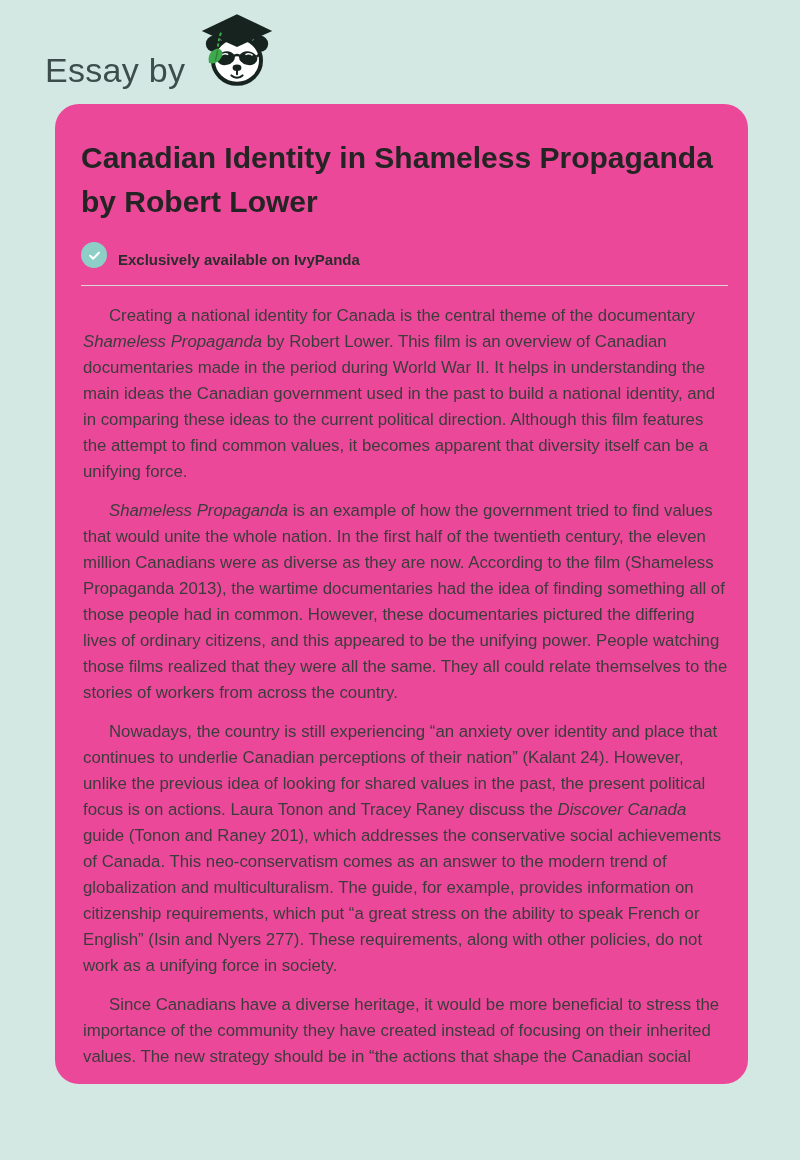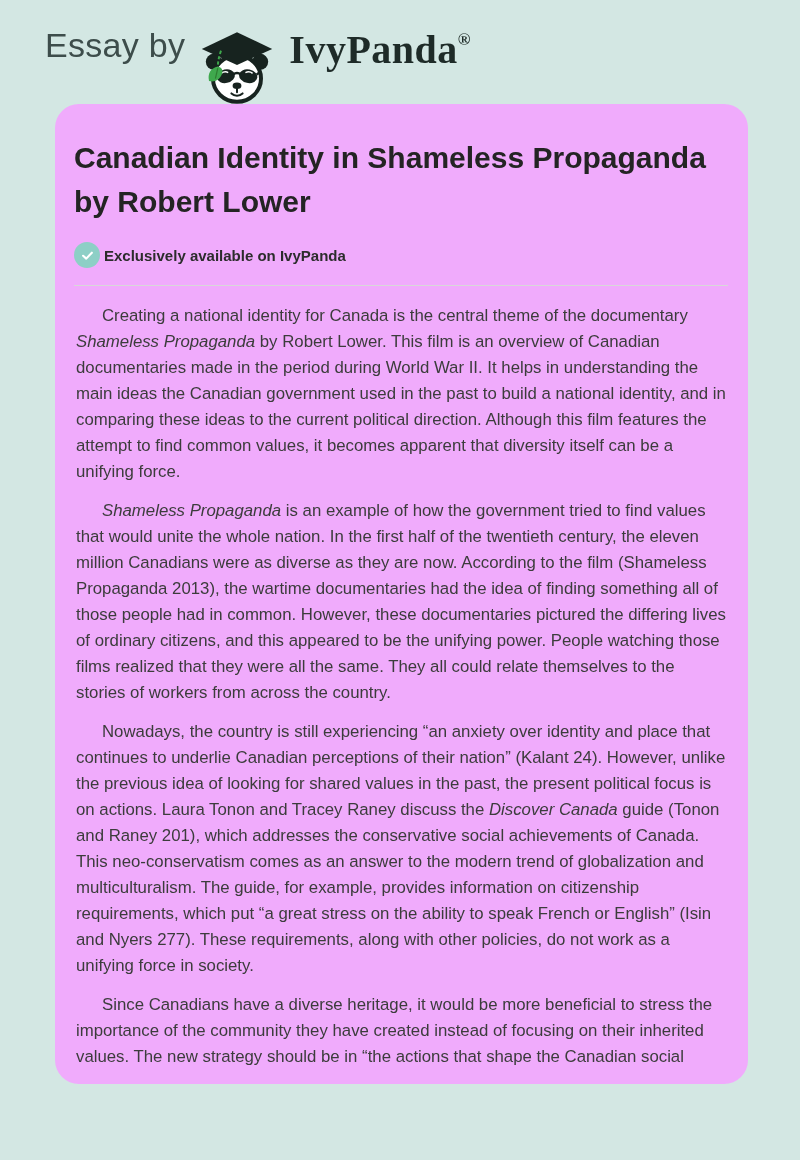"Essay by" .site-header { align-items: flex-start -> flex-end }
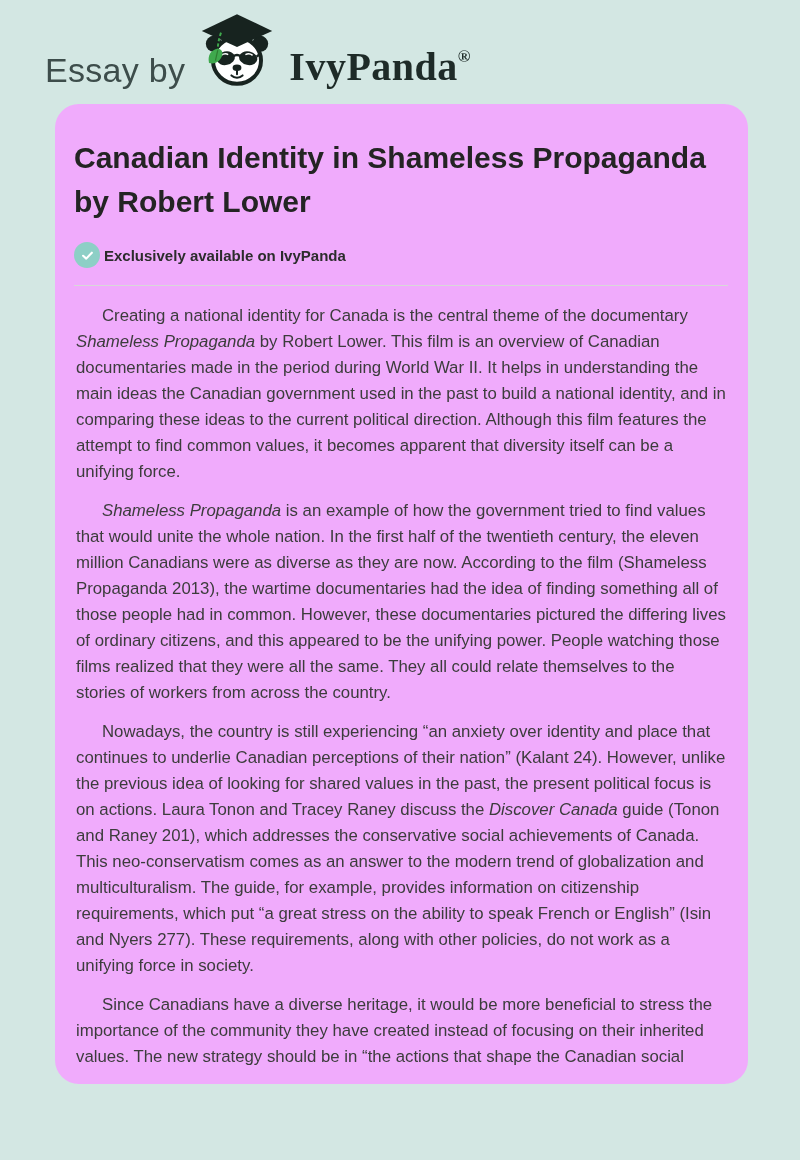"IvyPanda®" span.brand { html: <span><span>IvyPanda</span><span>®</span></span> -> none }
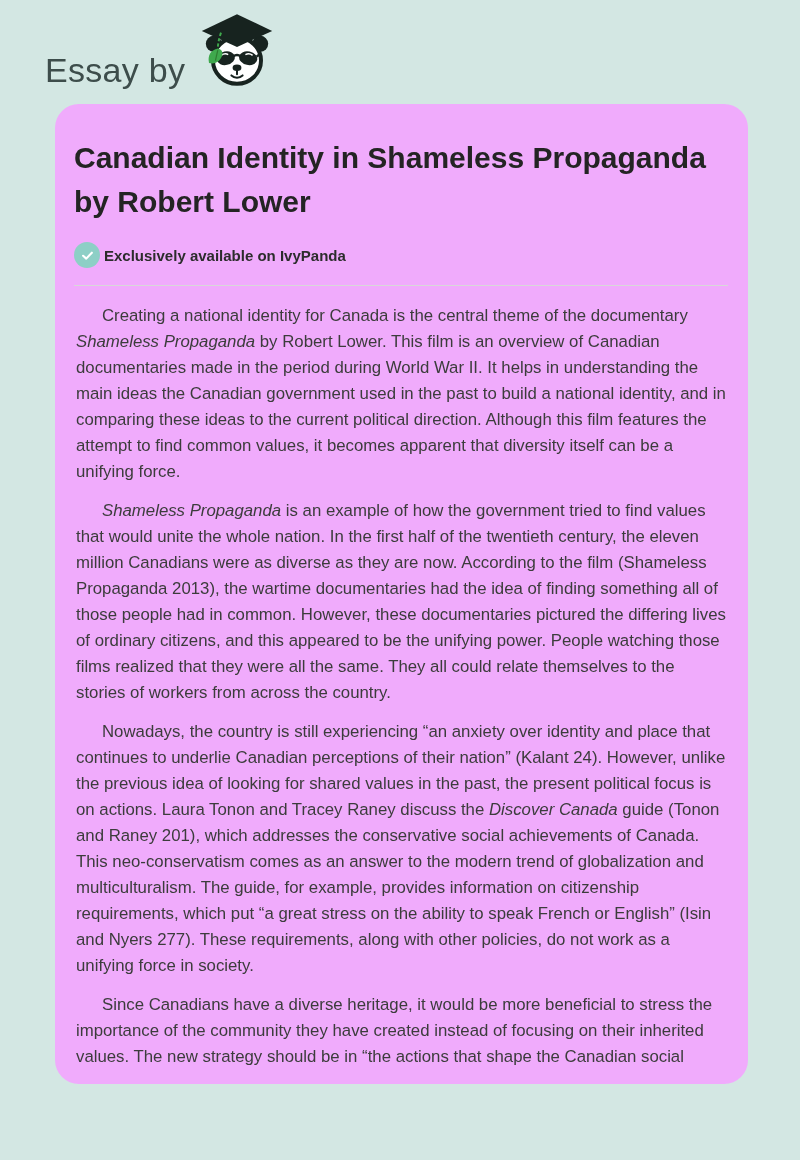"Canadian Identity in Shameless" .card { background: #f0abfc -> #ec4899; padding: 32px 20px 30px 19px -> 32px 20px 30px 26px }
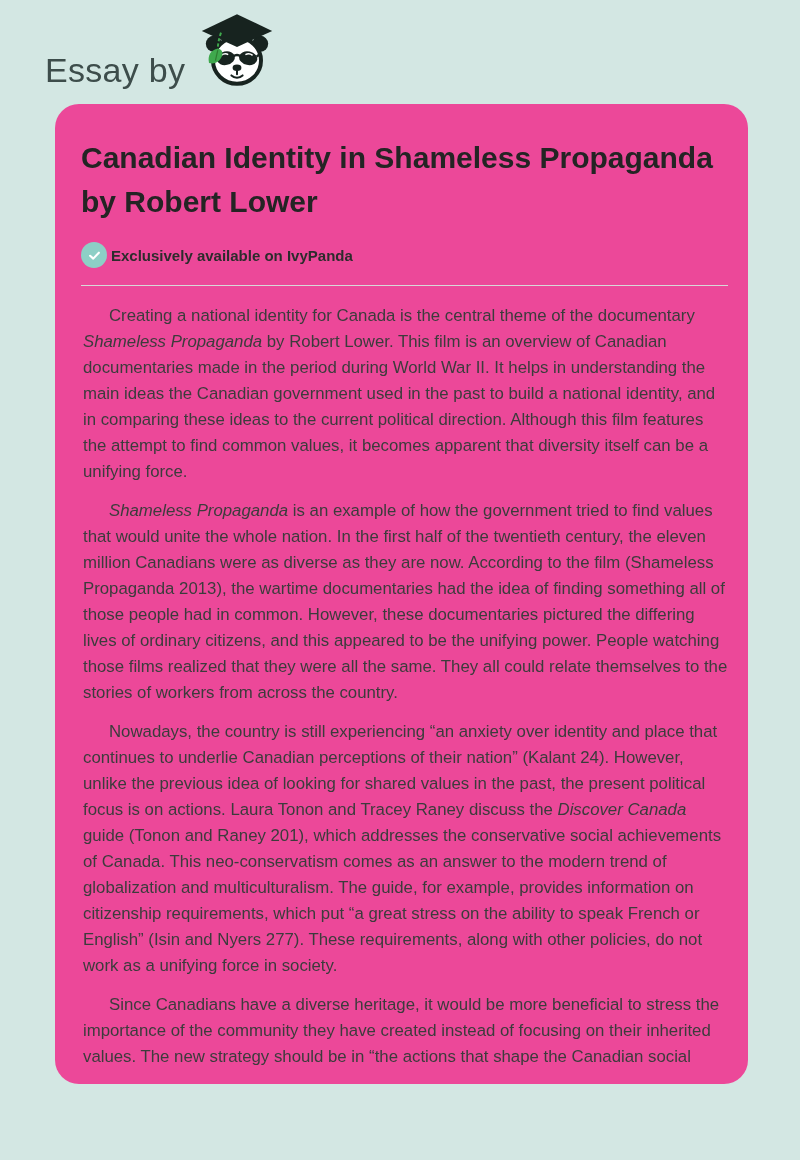"Exclusively available on IvyPanda" .badge { align-items: center -> flex-end; gap: 4px -> 11px }
